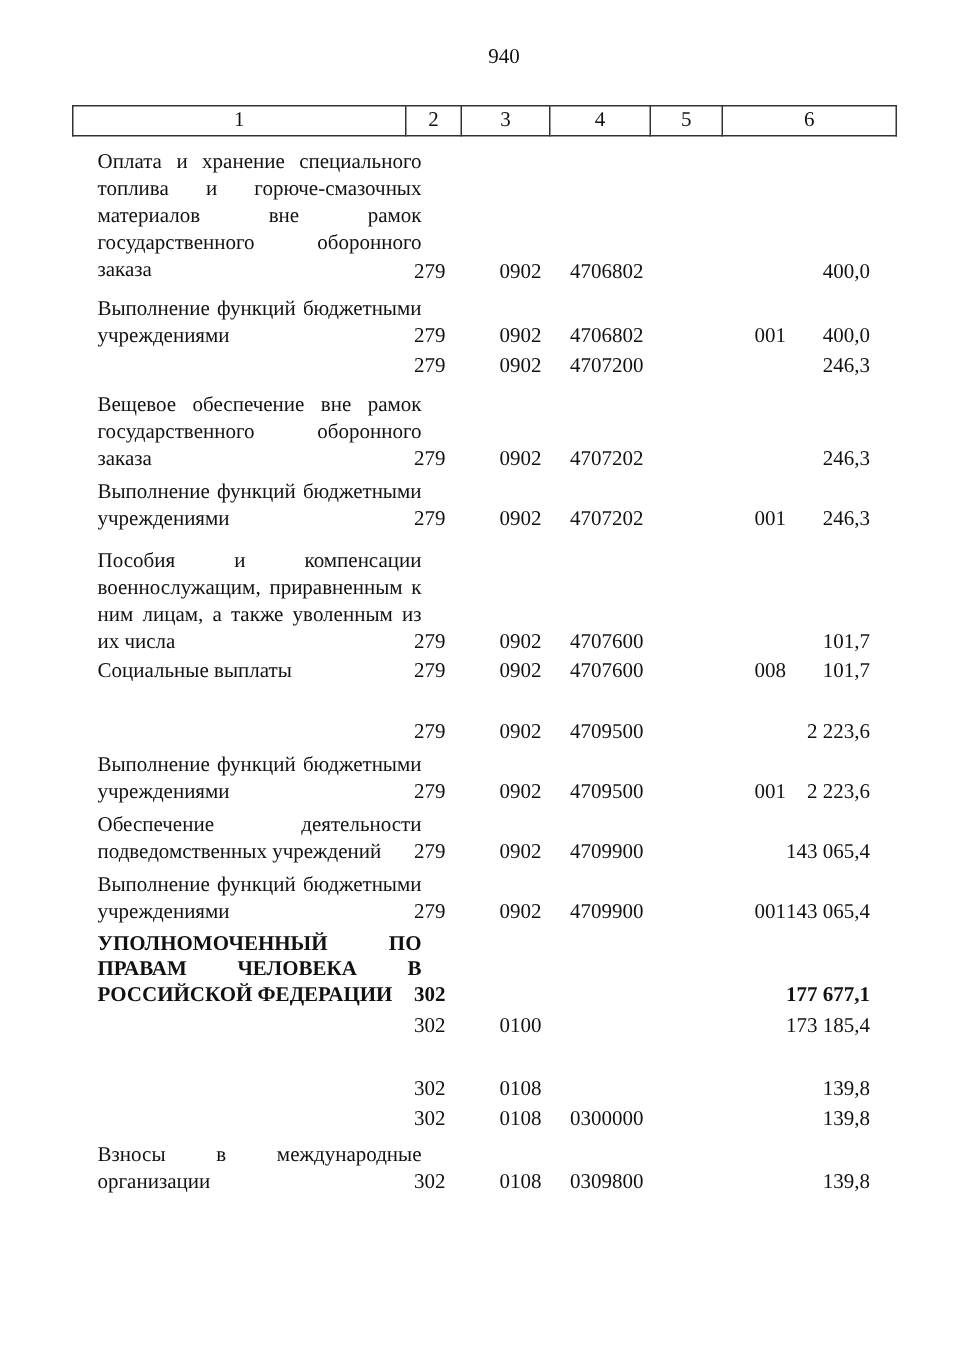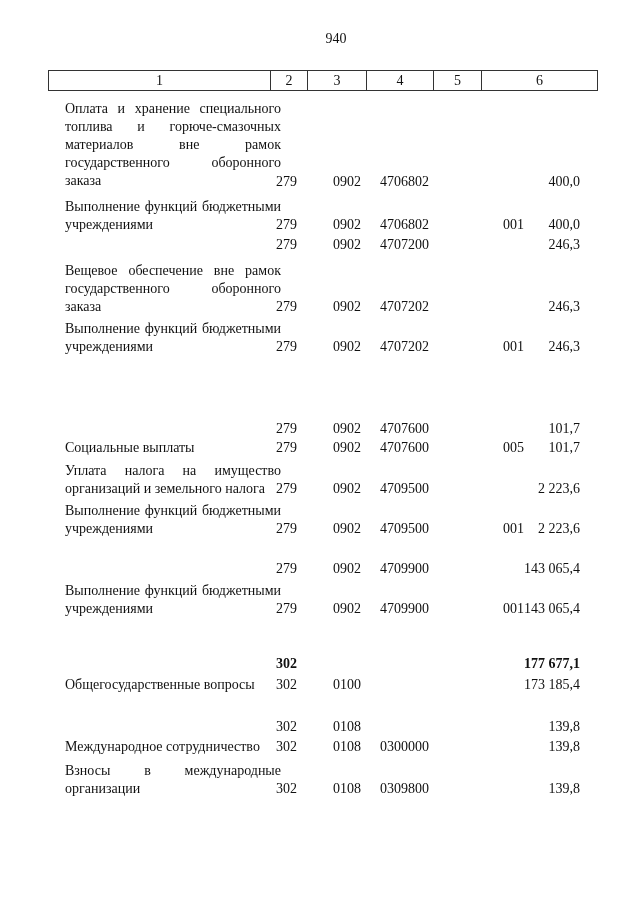"Пособия и компенсации военнослужащим," div.name { html: none -> <div>Пособия и компенсации военнослужащим, приравненным к ним лицам, а также уволенным из их числа</div> }
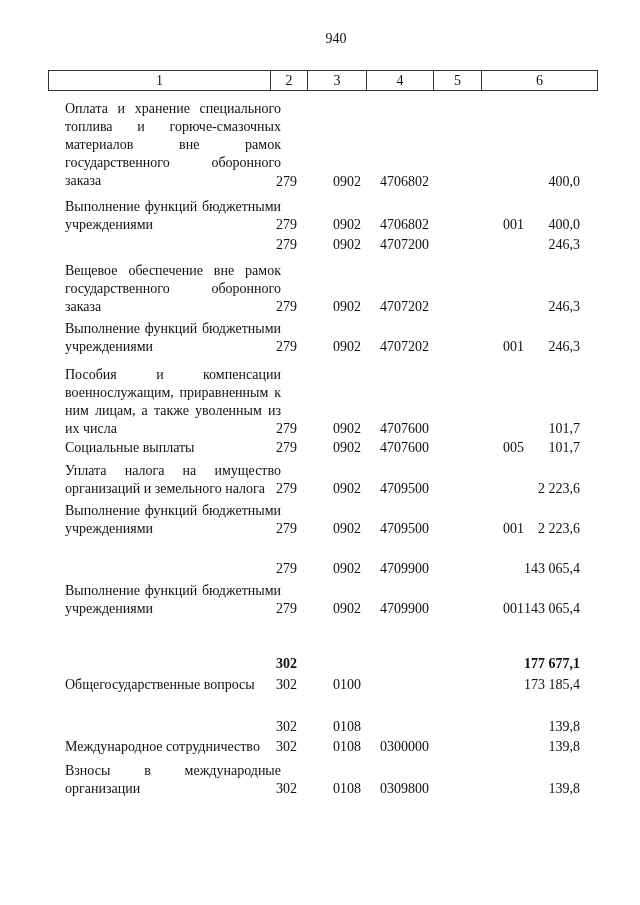"005" span.c { text: 005 -> 008 }
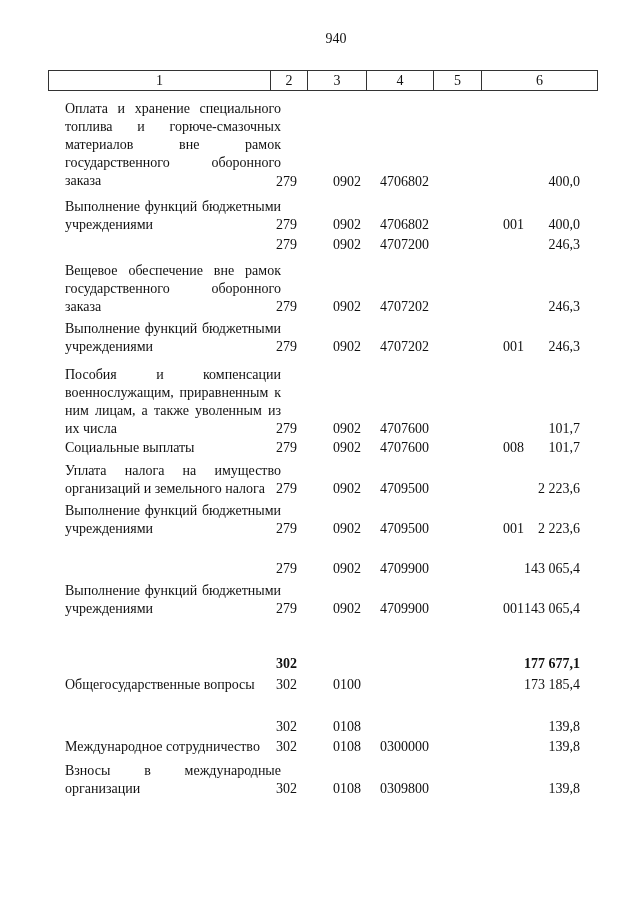"Уплата налога на имущество организаций" div.name { html: <div>Уплата налога на имущество организаций и земельного налога</div> -> none }
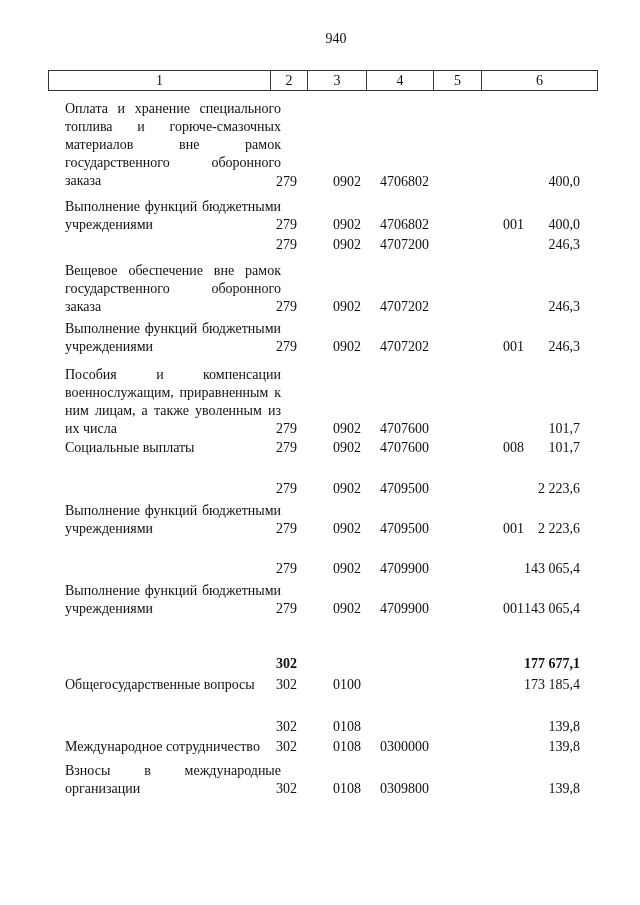"Обеспечение деятельности" div.name { html: none -> <div>Обеспечение деятельности подведомственных учреждений</div> }
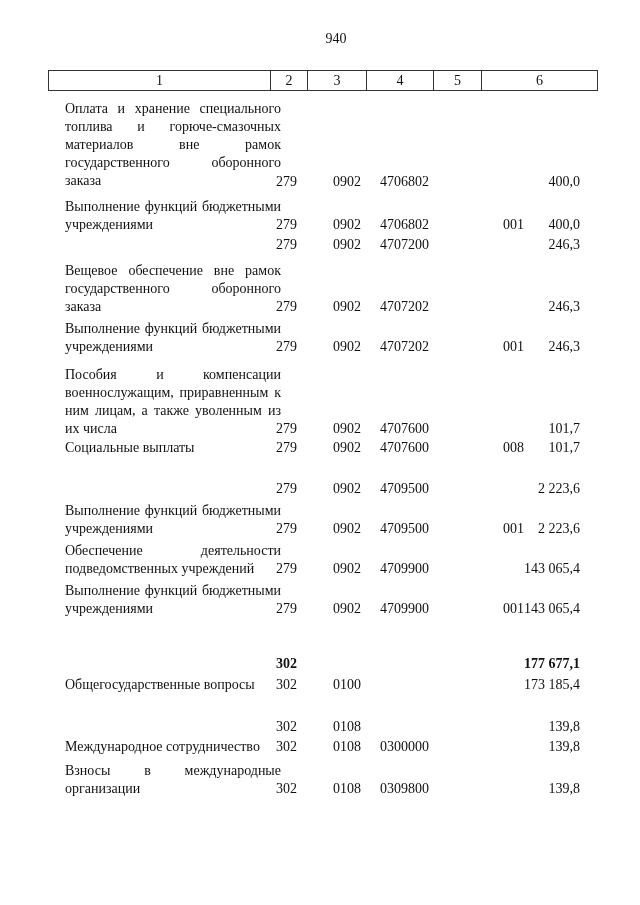"УПОЛНОМОЧЕННЫЙ ПО ПРАВАМ ЧЕЛОВЕКА В" div.name { html: none -> <div>УПОЛНОМОЧЕННЫЙ ПО ПРАВАМ ЧЕЛОВЕКА В РОССИЙСКОЙ ФЕДЕРАЦИИ</div> }
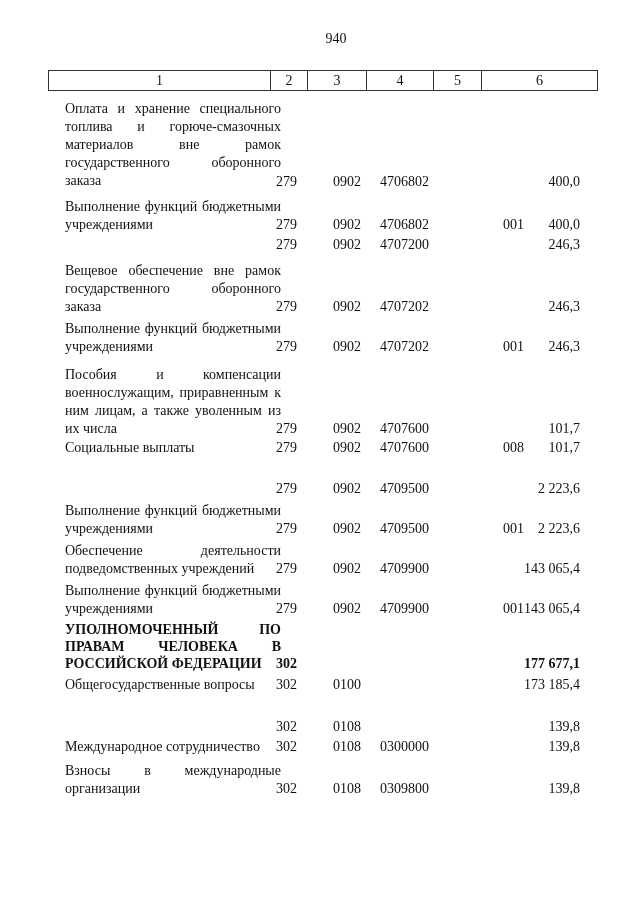"Общегосударственные вопросы" div.name { html: <div>Общегосударственные вопросы</div> -> none }
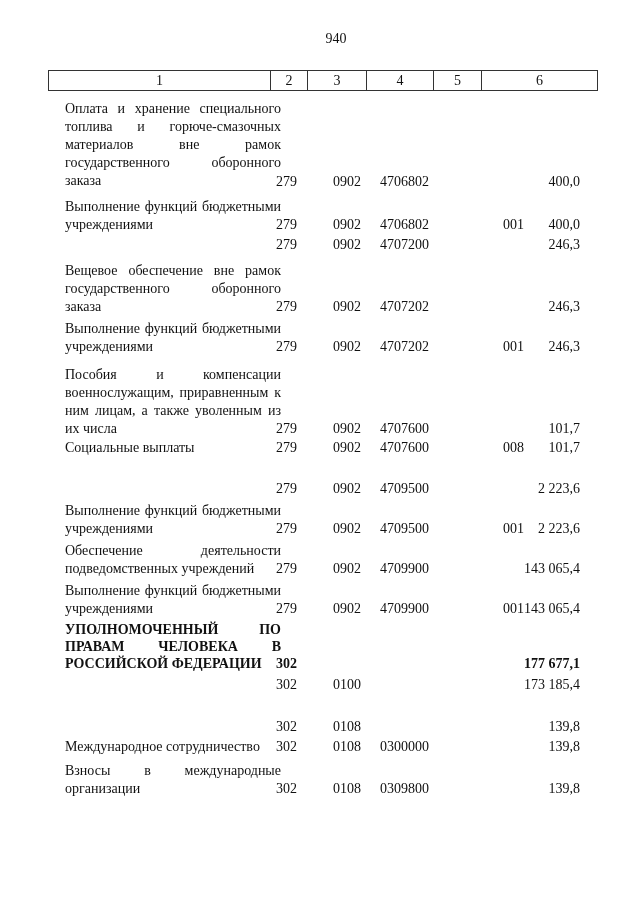"Международное сотрудничество" div.name { html: <div>Международное сотрудничество</div> -> none }
